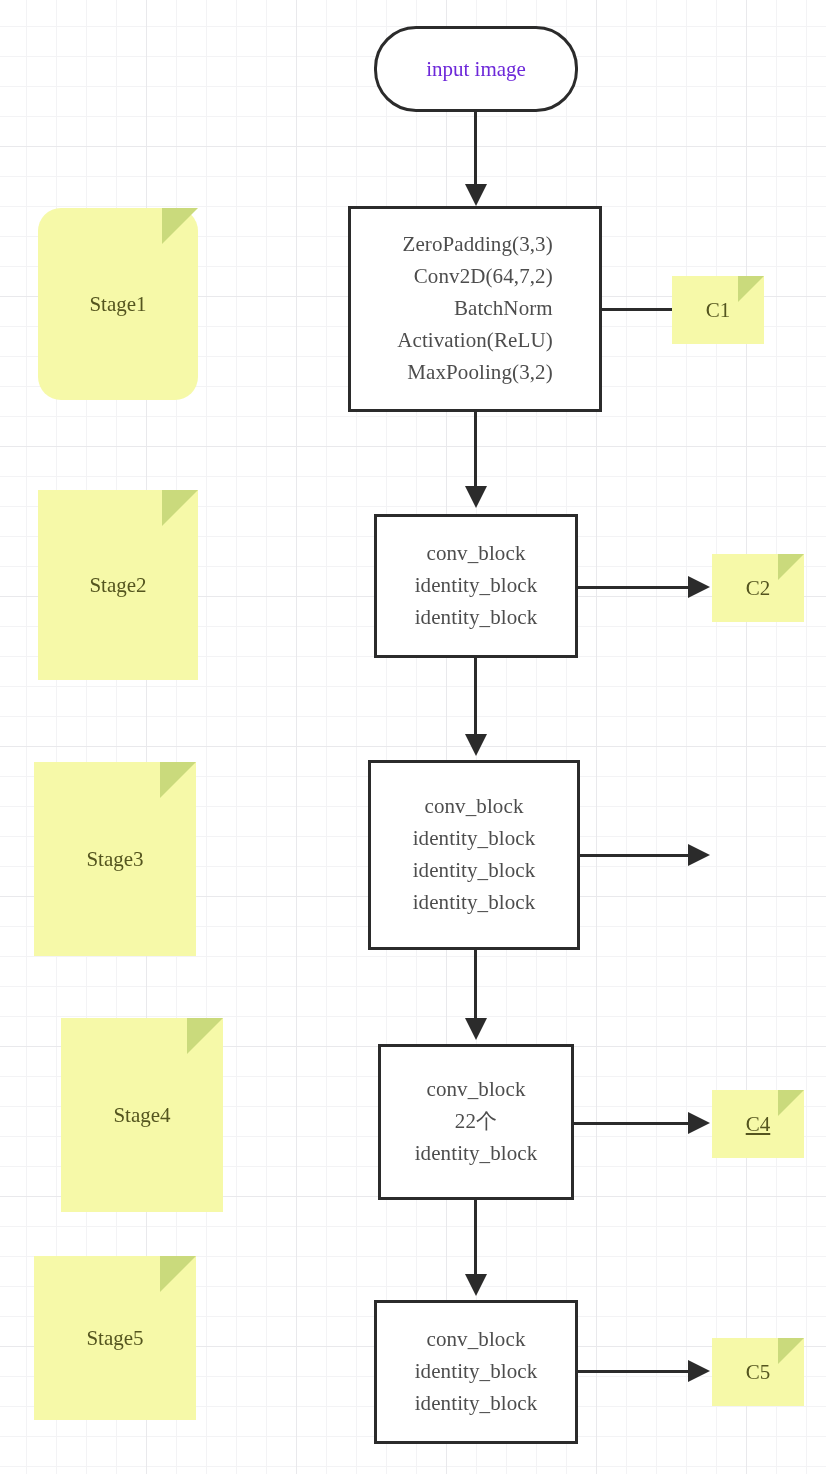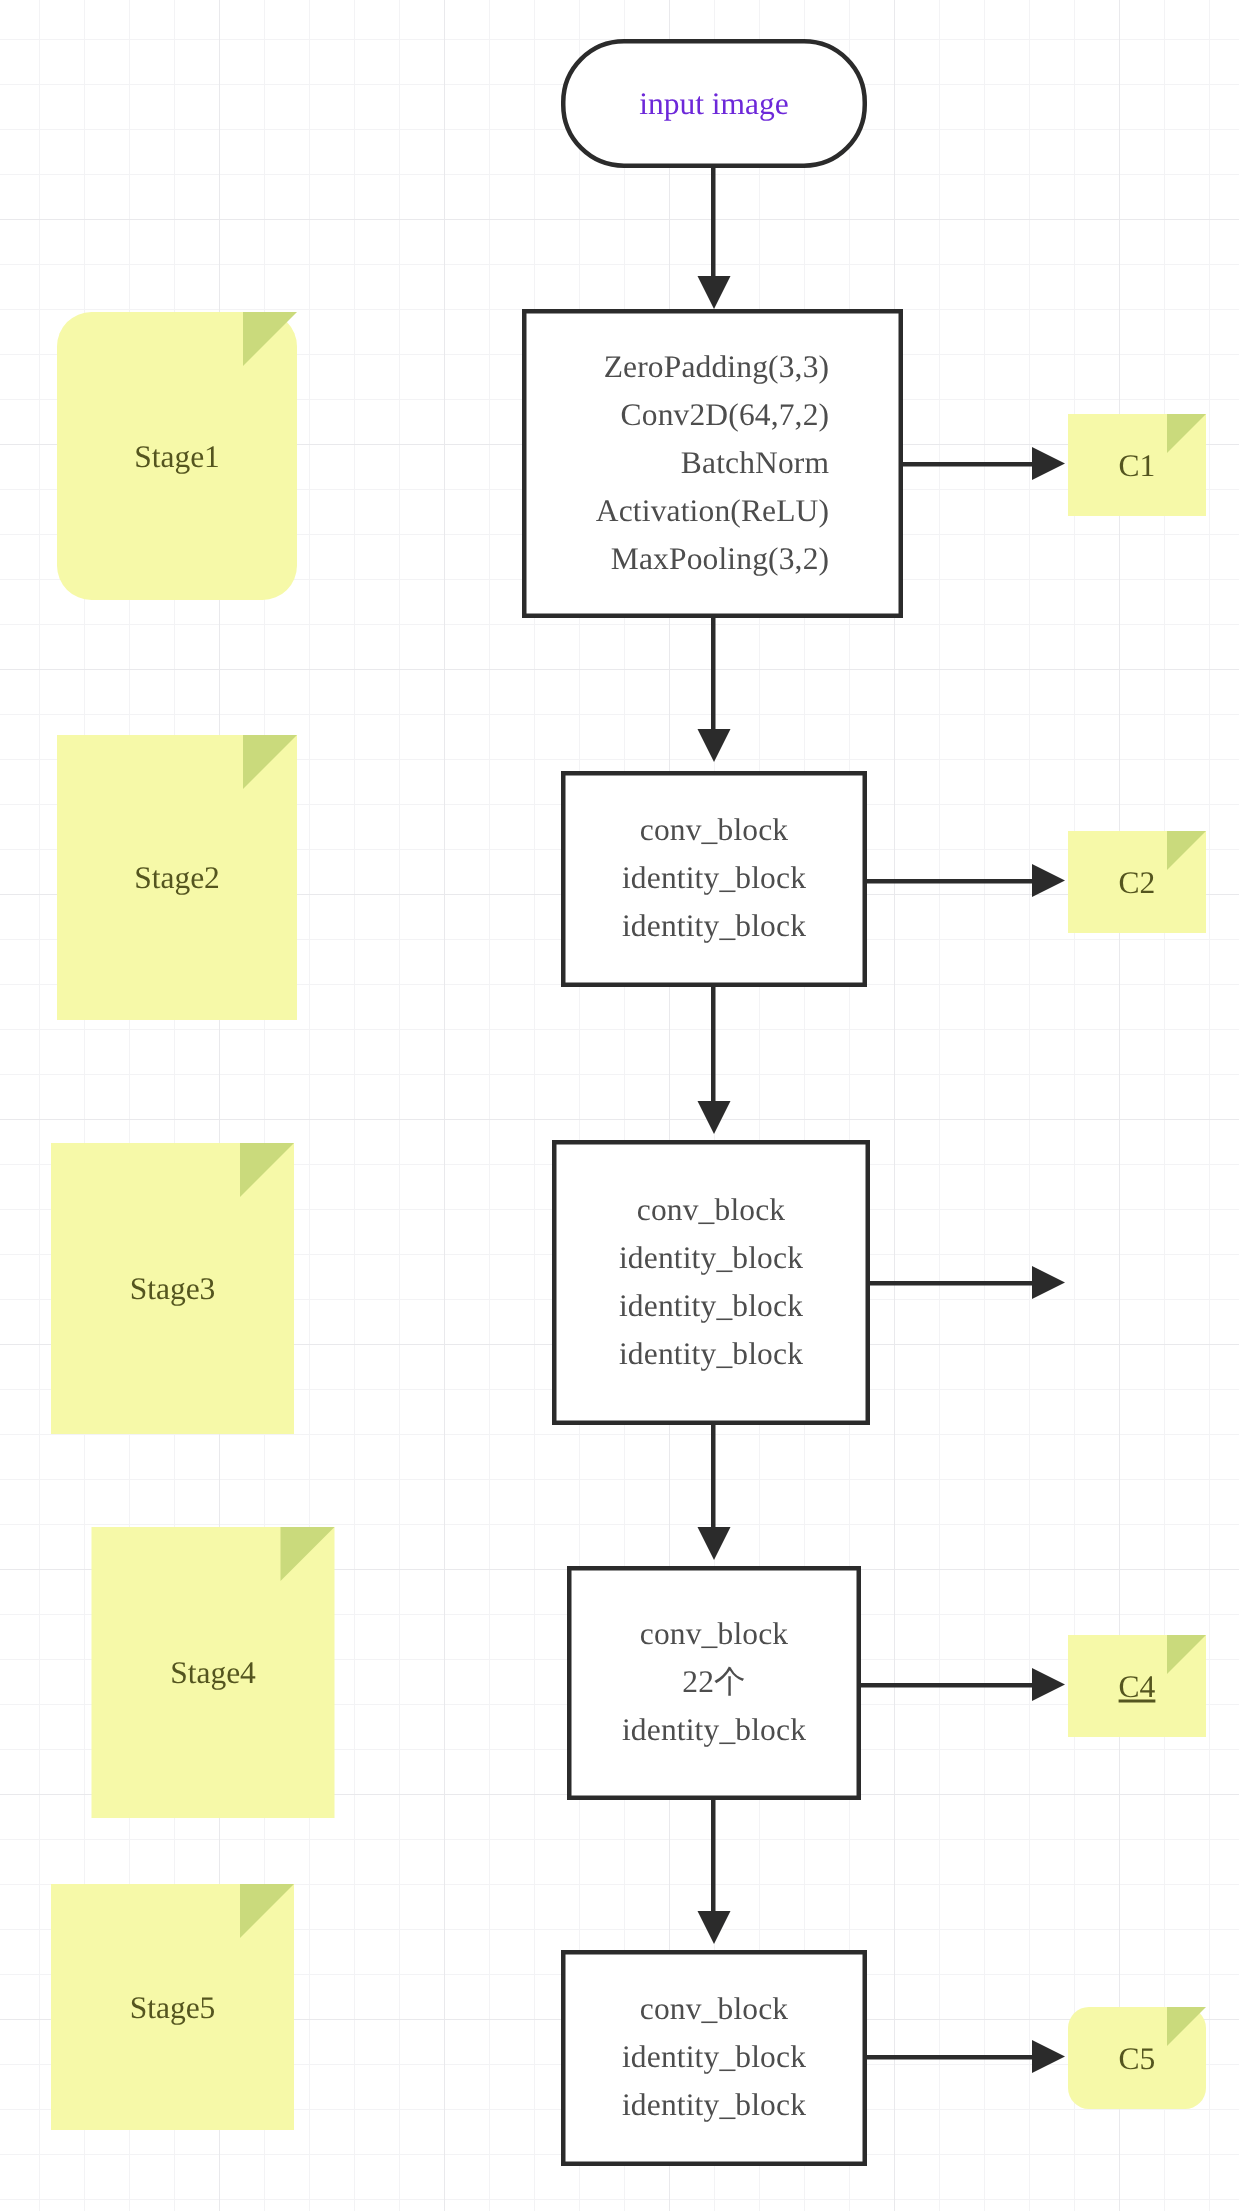"C1" div.note { left: 712px -> 672px }
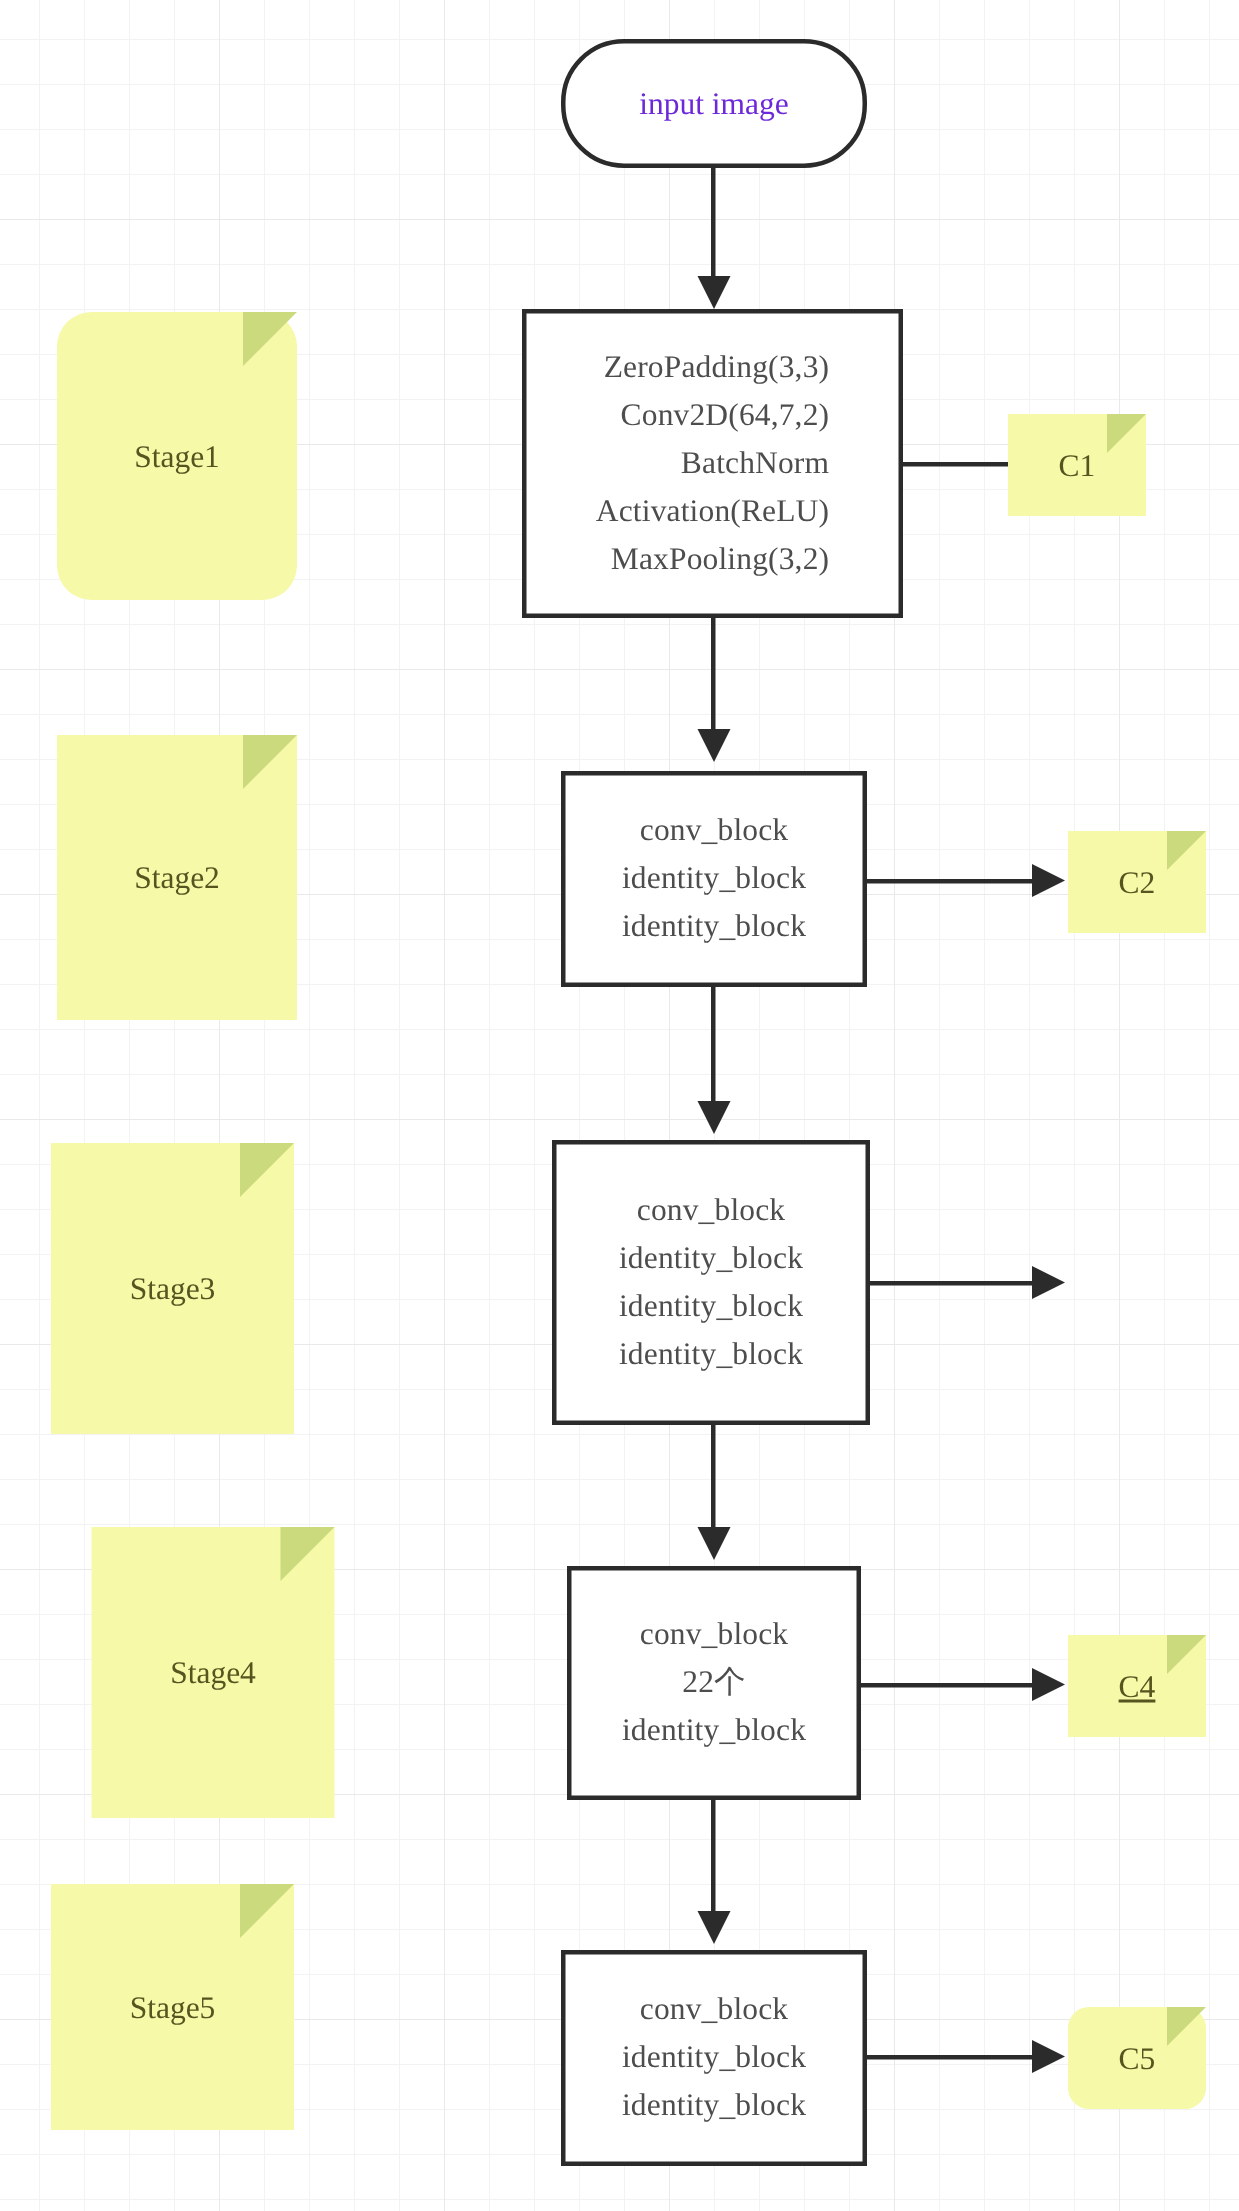"C5" div.note { border-radius: 14px -> none }
